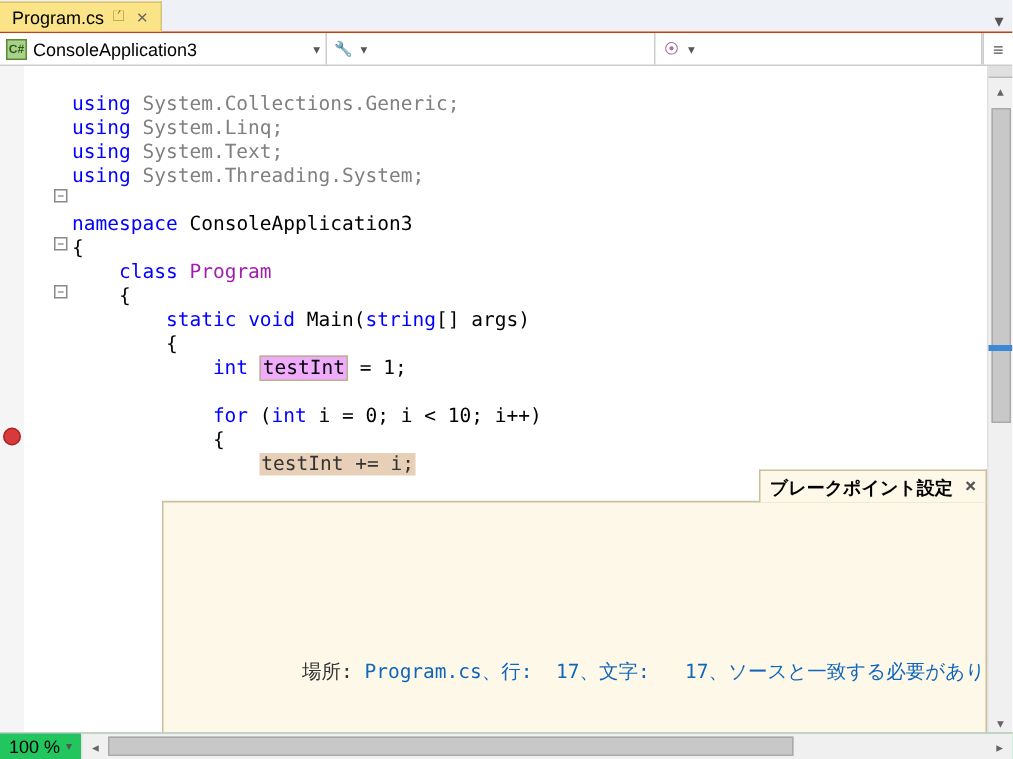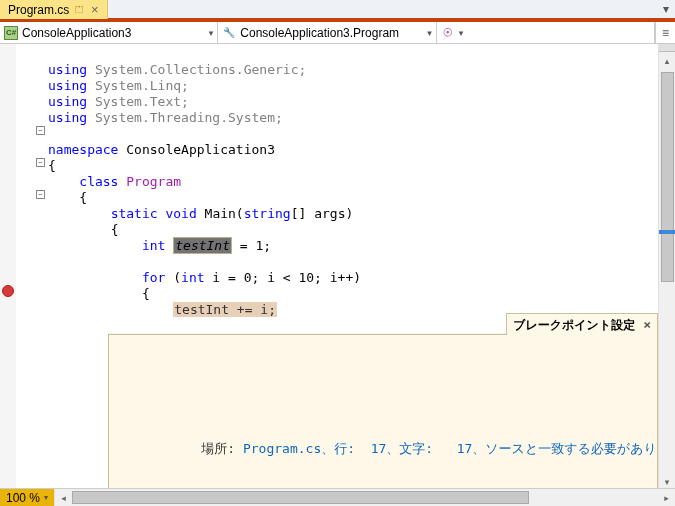"Program.cs" .tab-bar { align-items: center -> flex-end; border-bottom: 4px solid #c2410c -> 1px solid #c2410c }
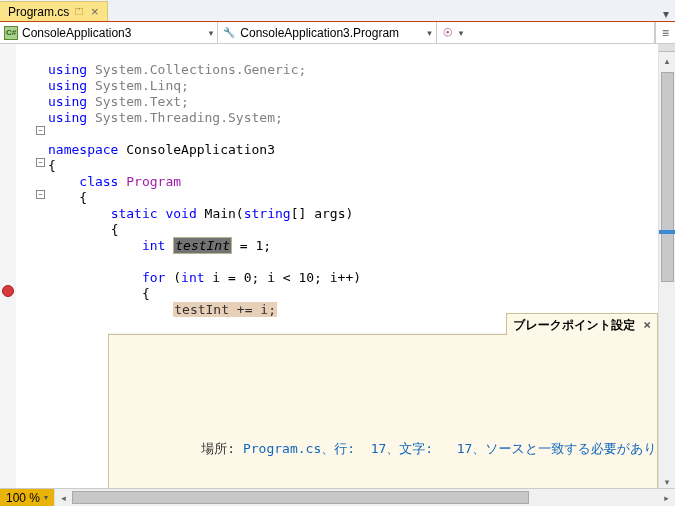"ConsoleApplication3.Program" span.nav-text { html: <span>ConsoleApplication3.Program</span> -> none }
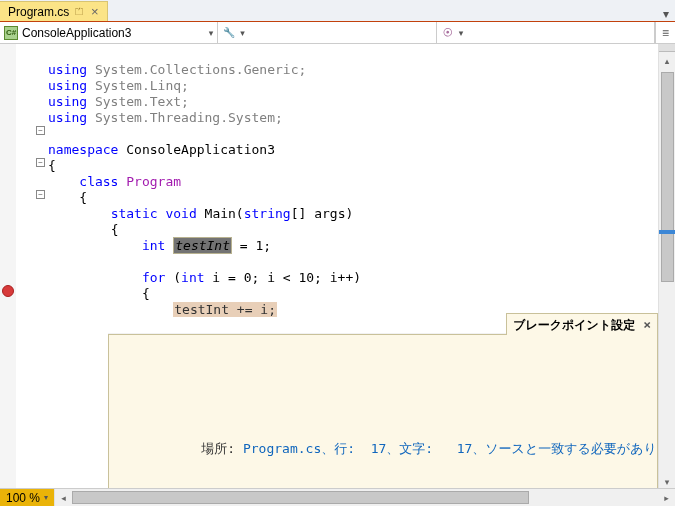"testInt" .hl-testint { background: #737373 -> #f0abfc; font-style: italic -> none }
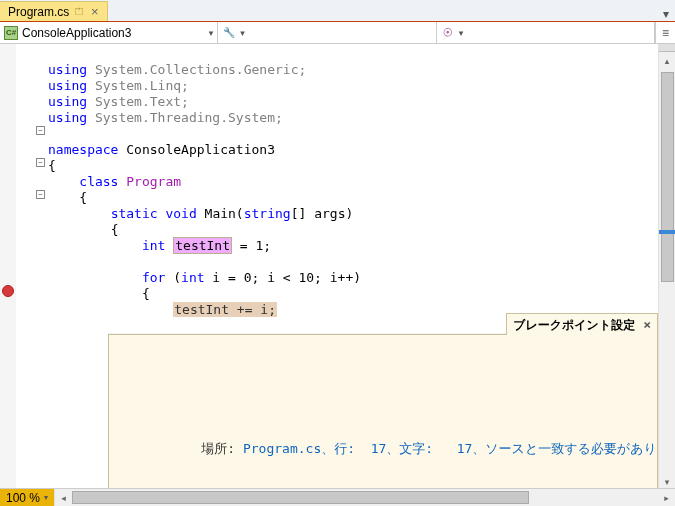"100 %" .status-bar { background: #eab308 -> #22c55e }
